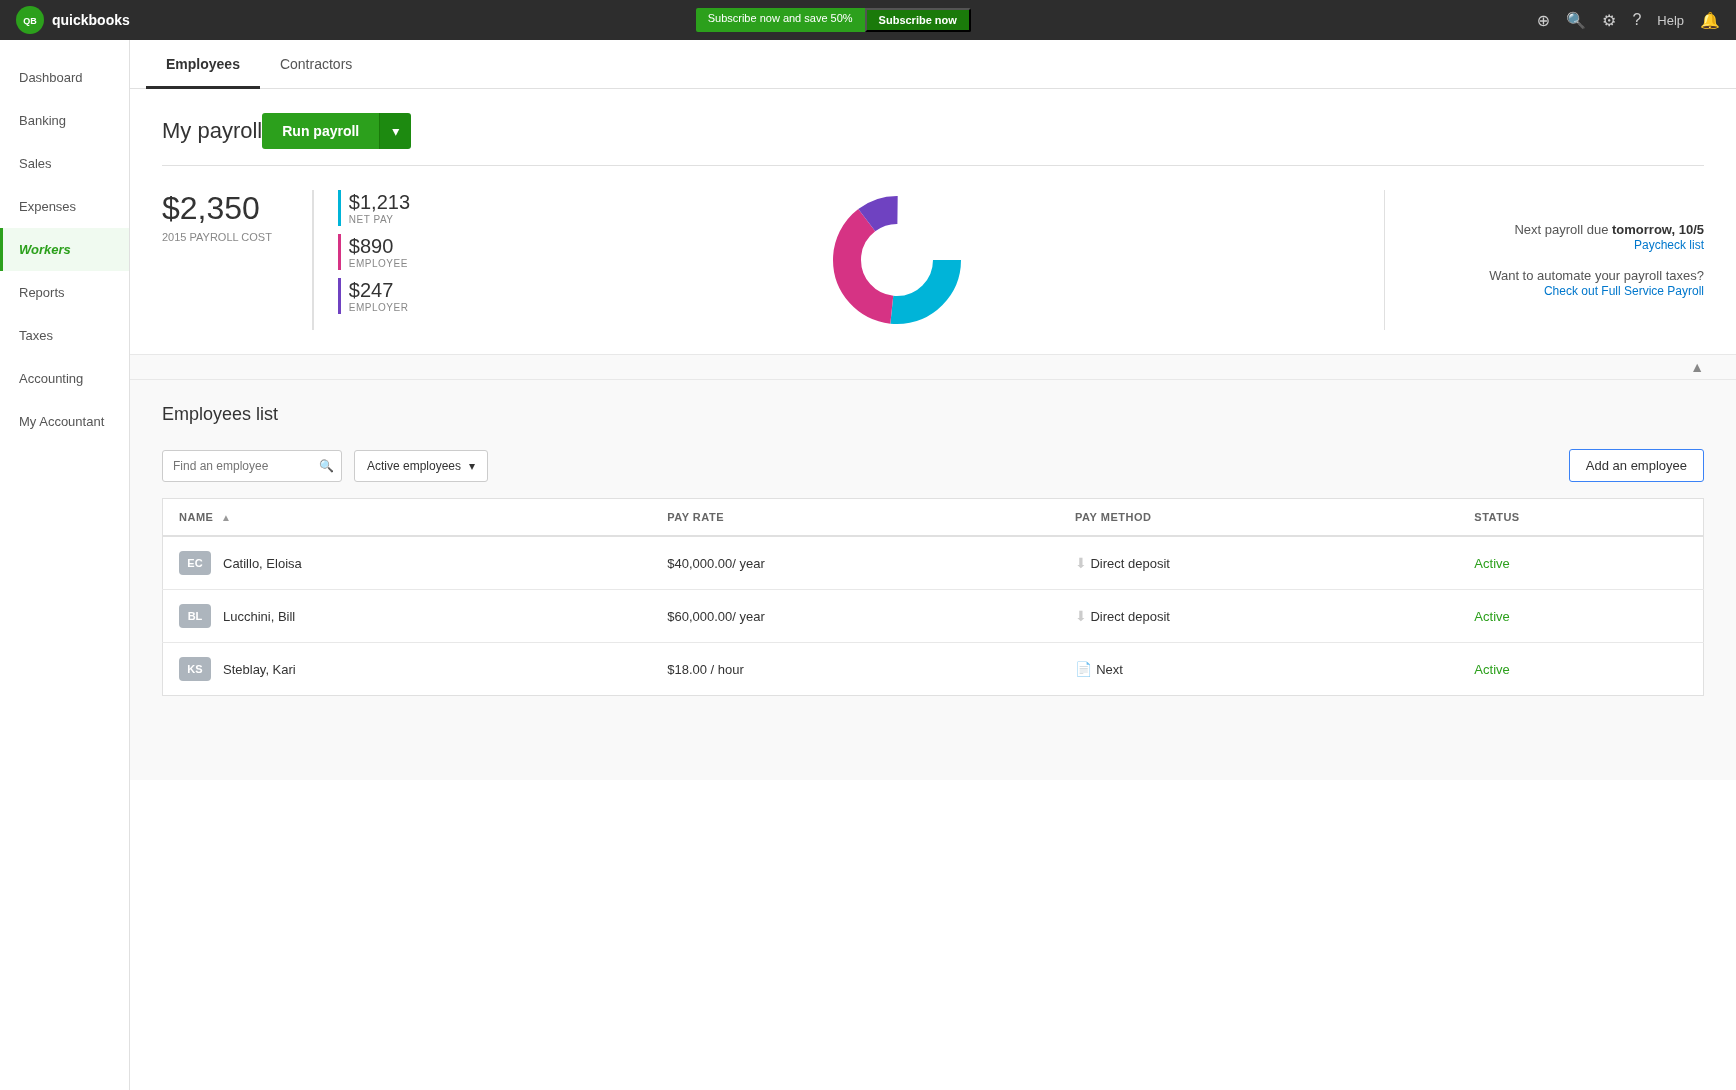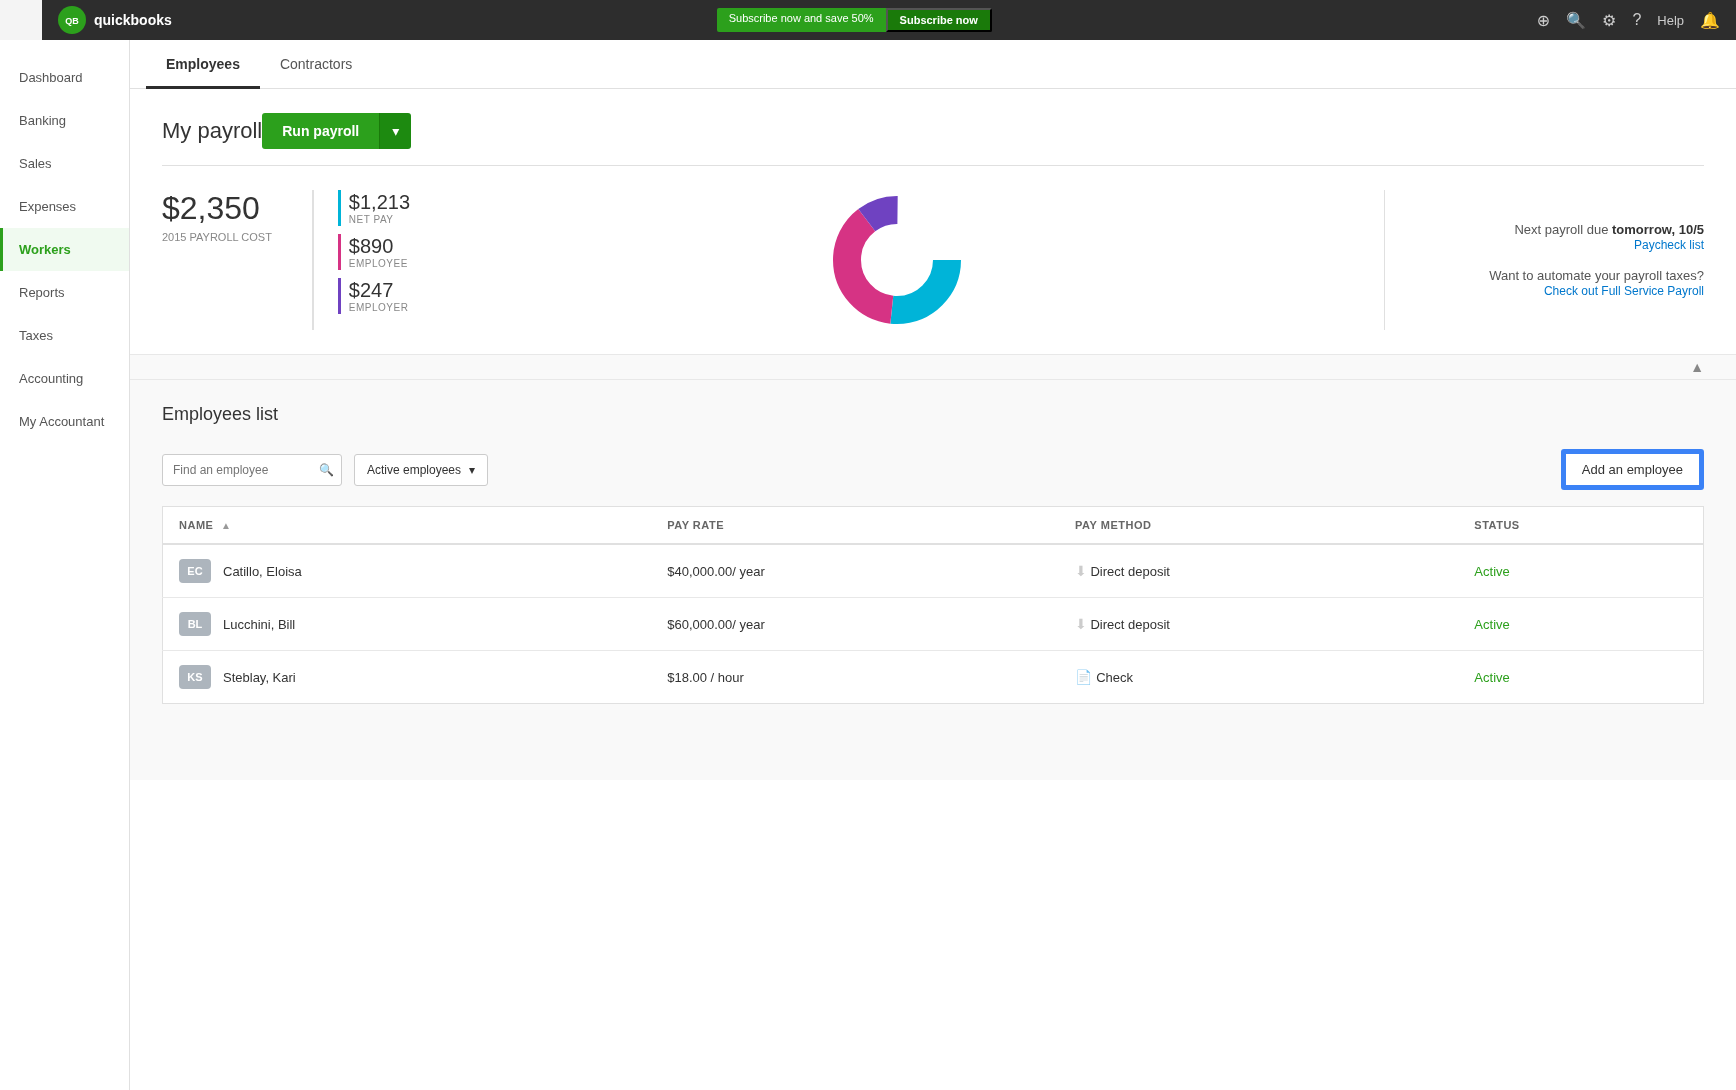"QB" .topbar { margin-left: 42px -> none }
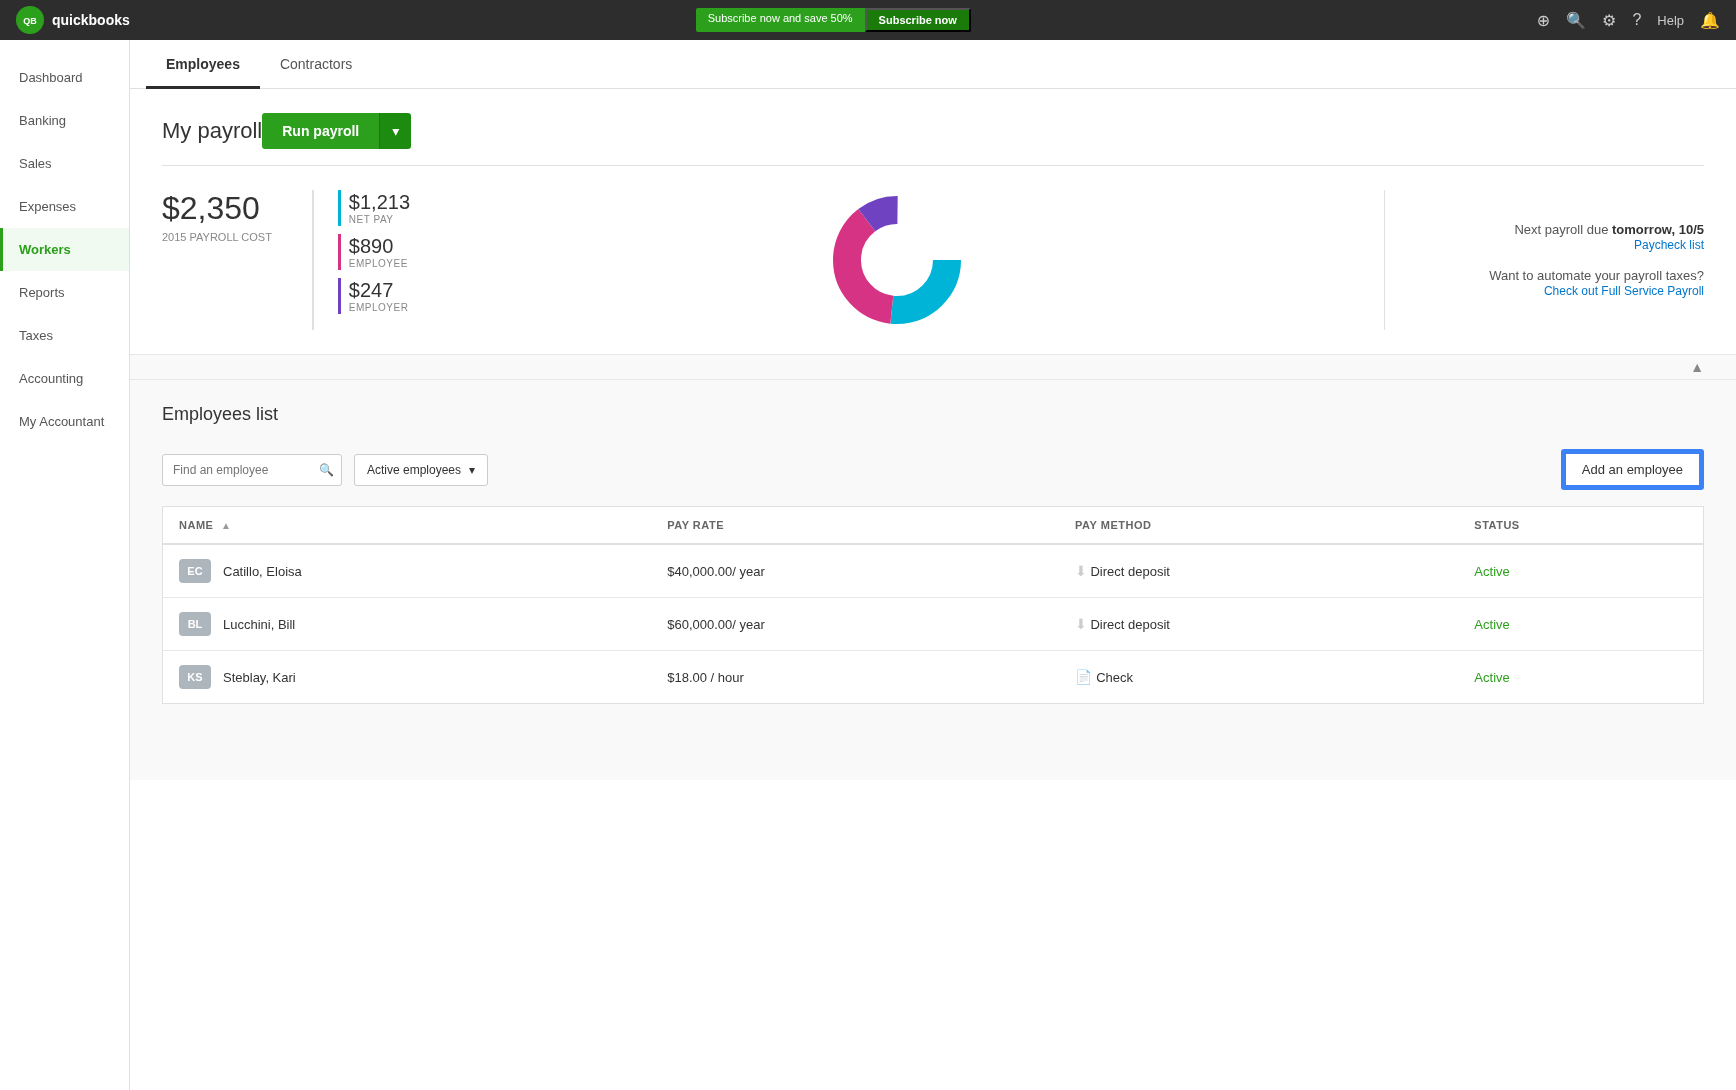"Workers" .sidebar-item.active { font-style: none -> italic }
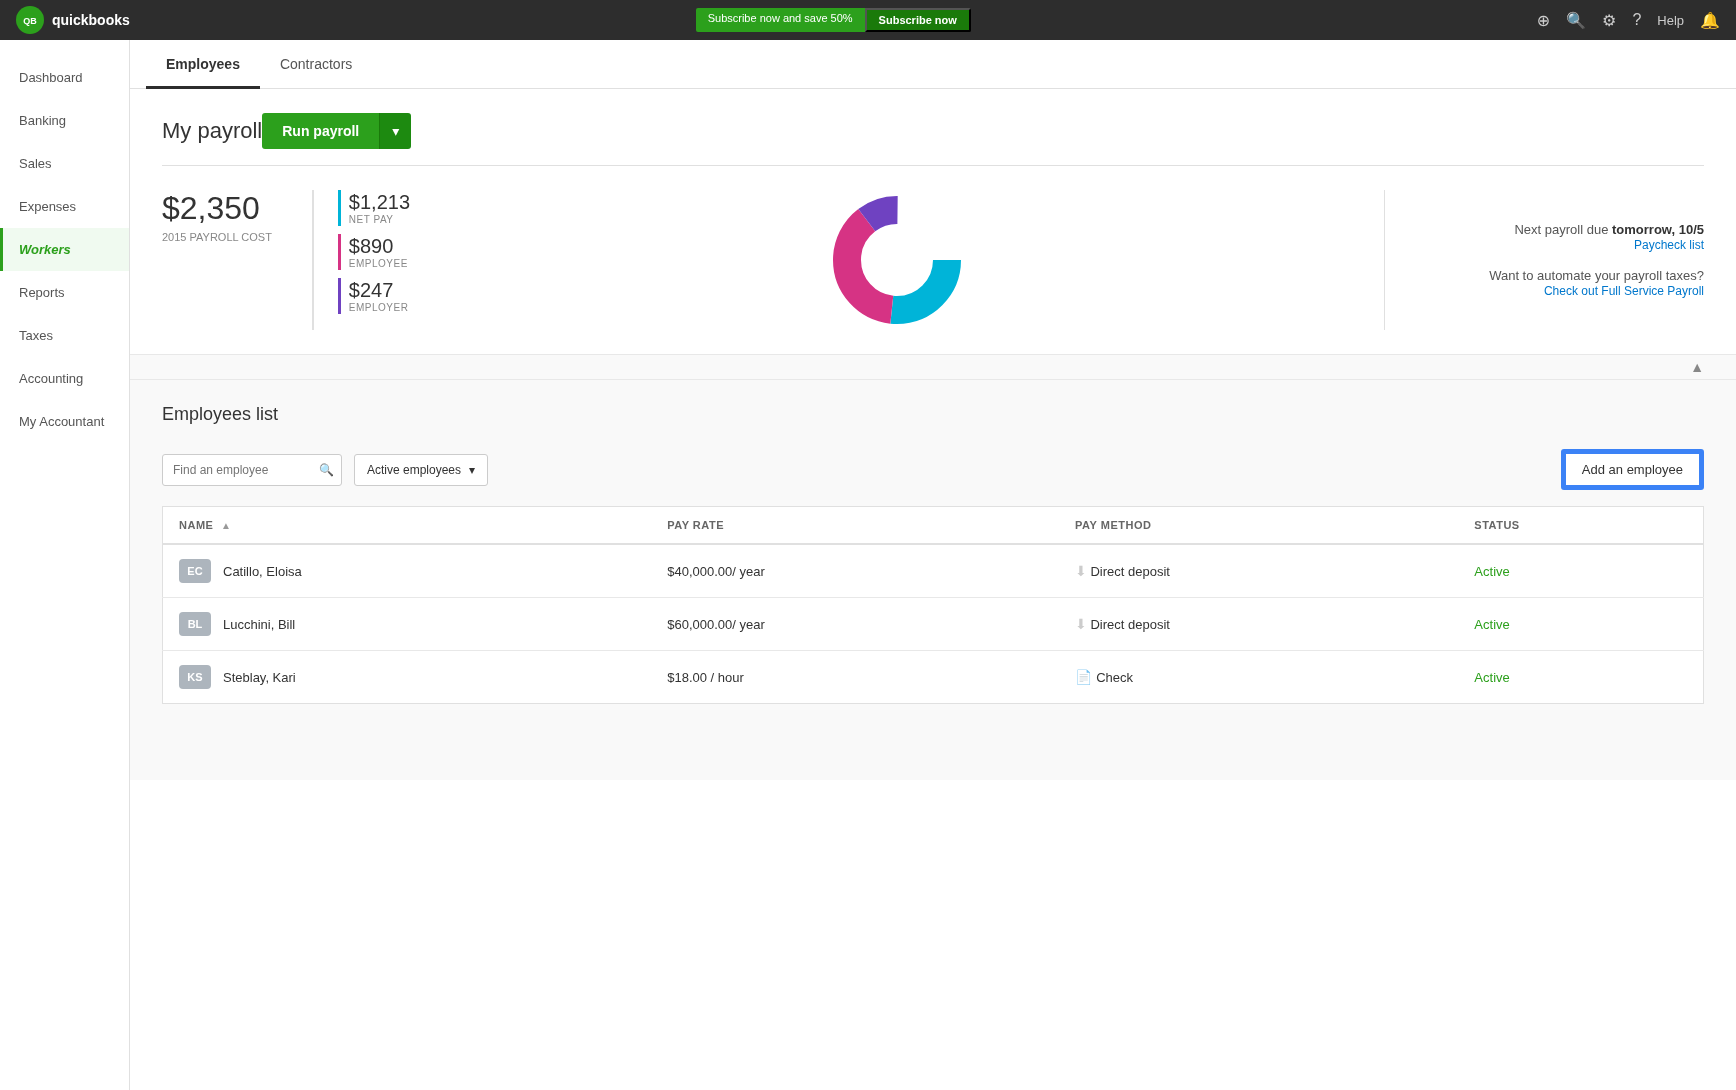"Add an employee" .add-employee-btn { border: 5px solid #3b82f6 -> 1px solid #3b82f6 }
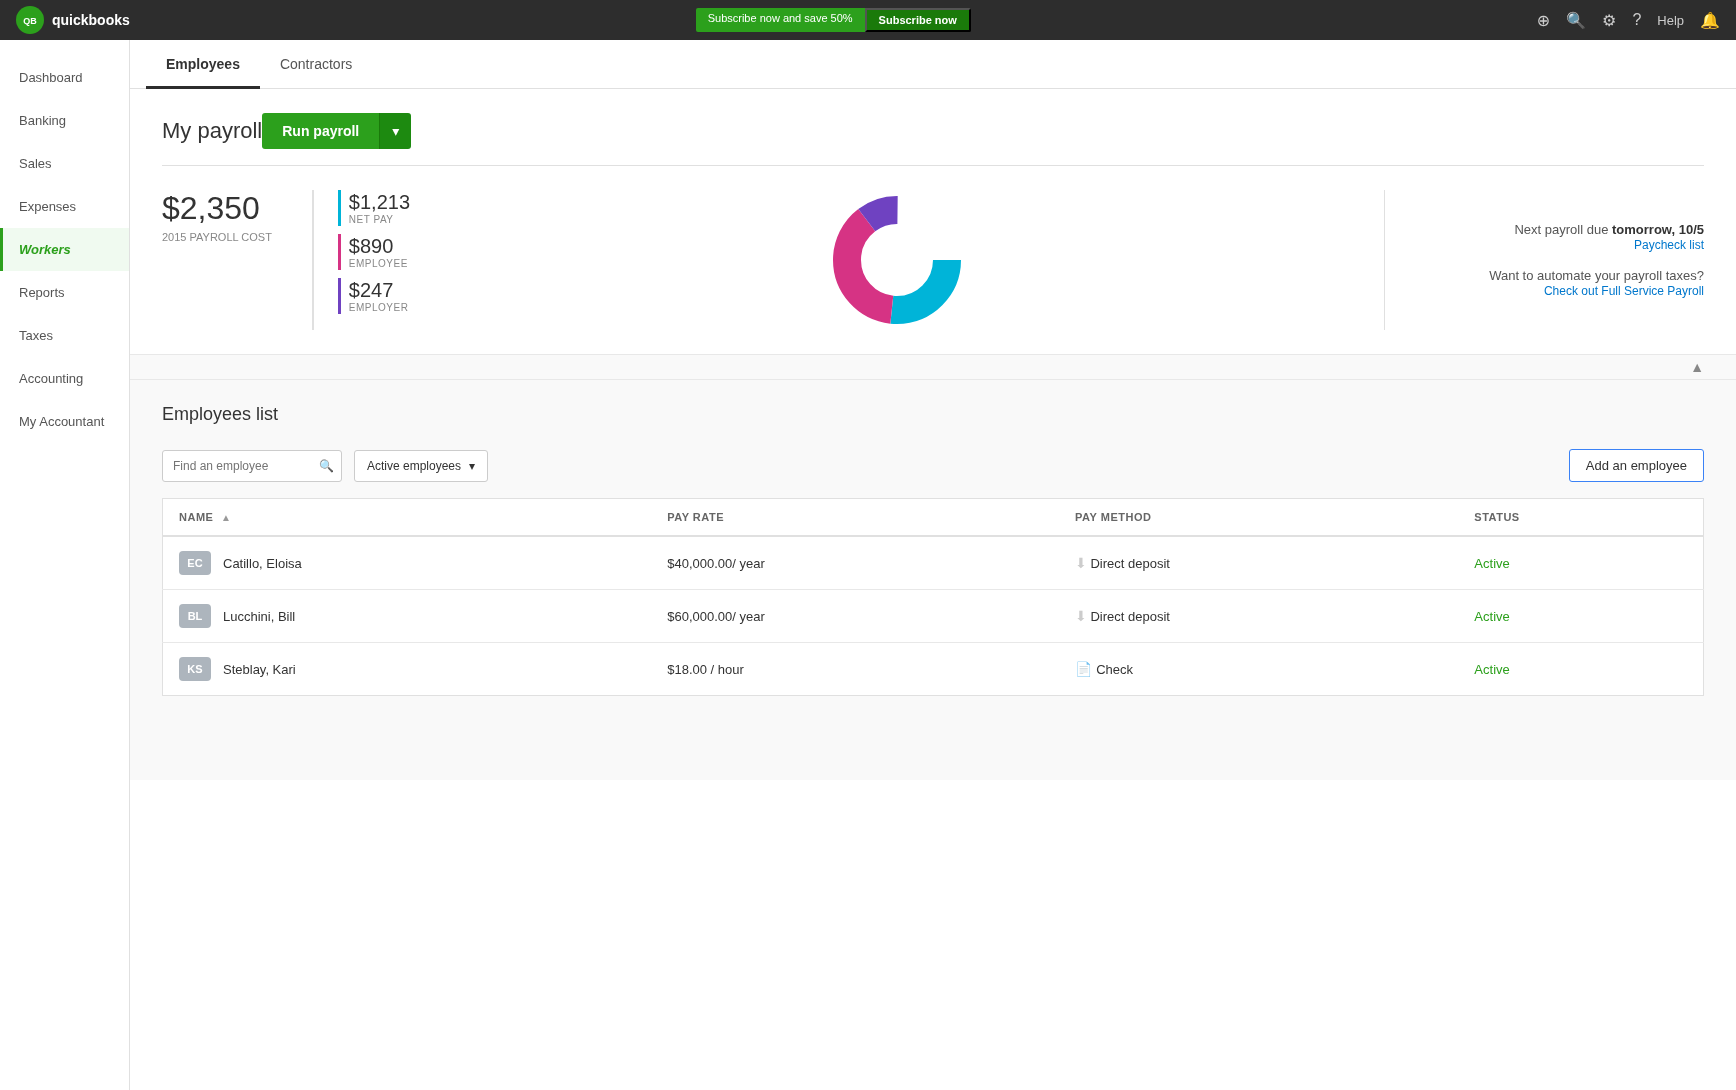"Check" span { text: Check -> Next }
